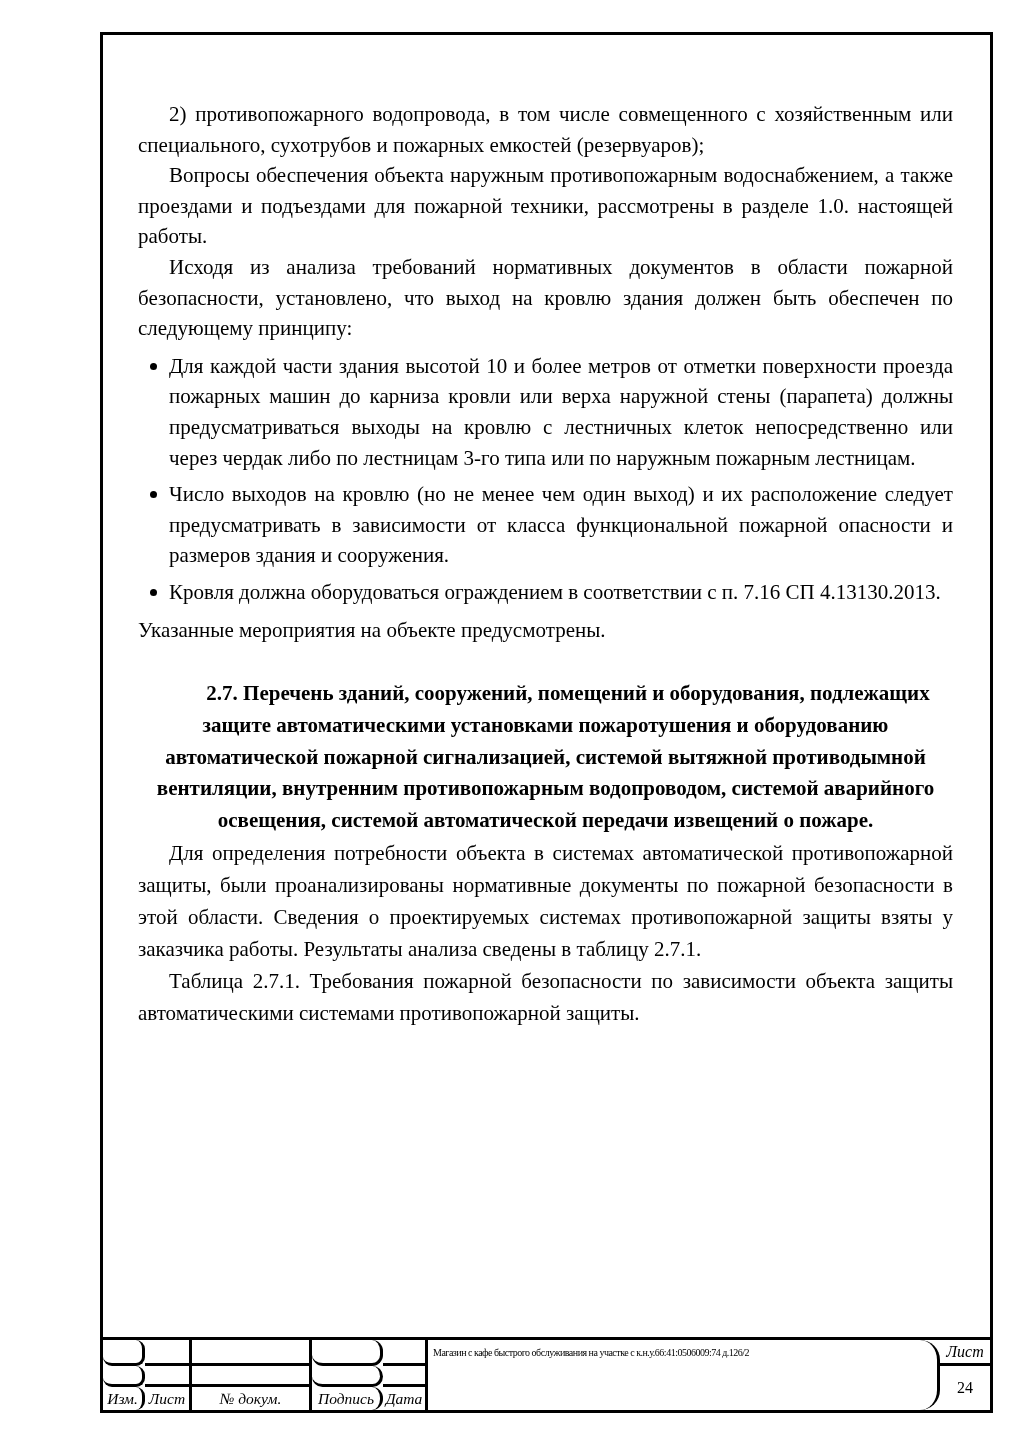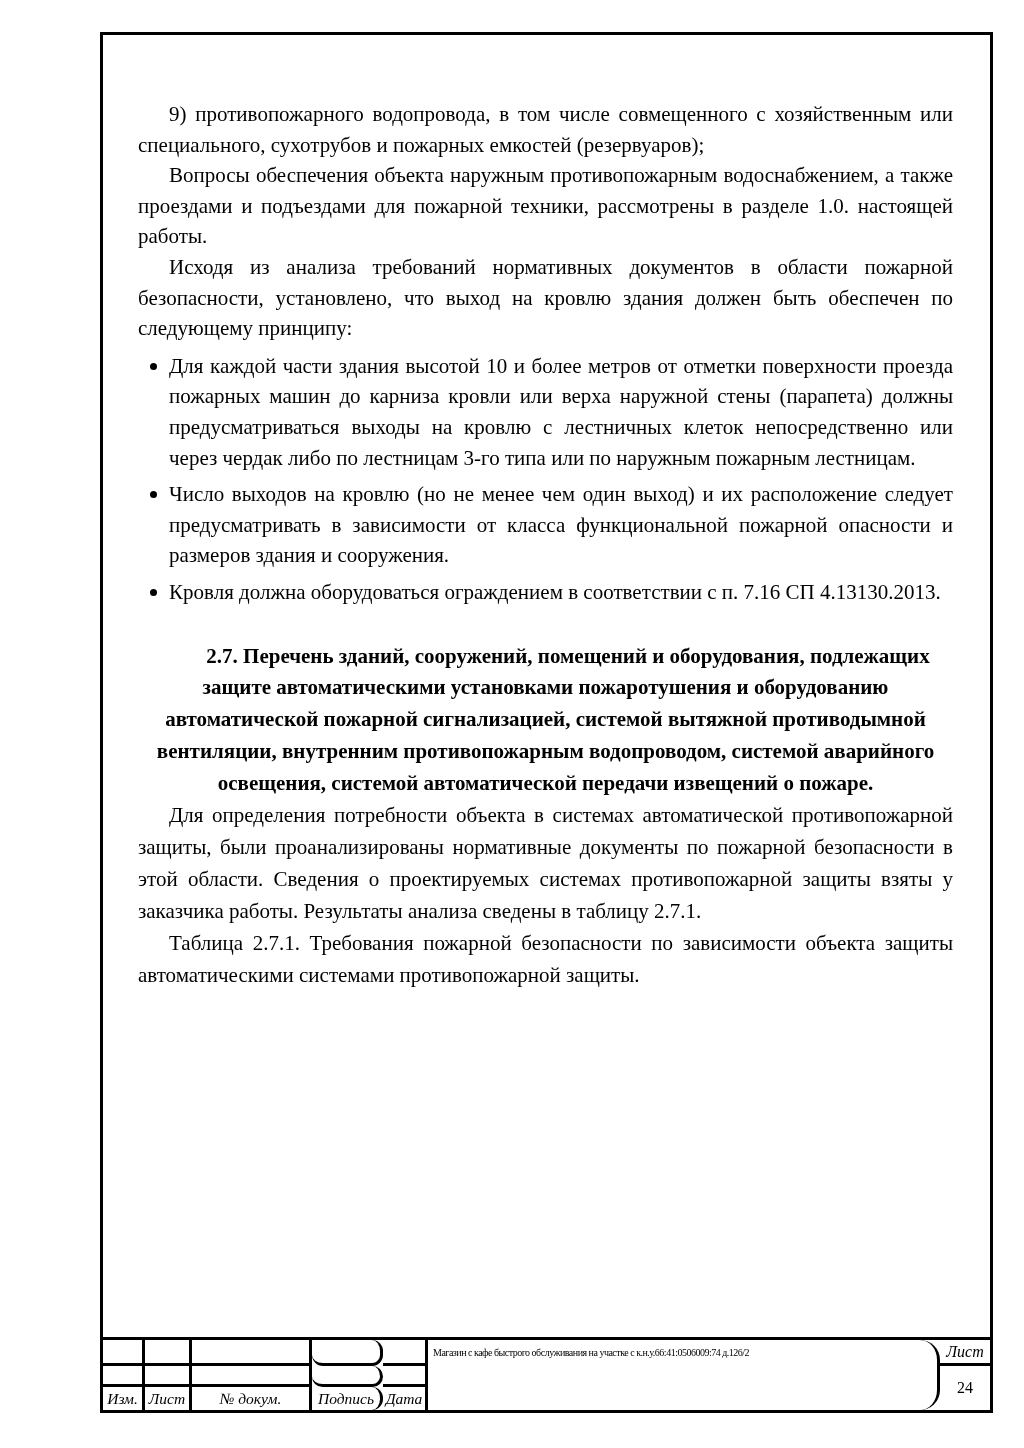"9) противопожарного водопровода, в том" p.indent { text: 9 -> 2 }
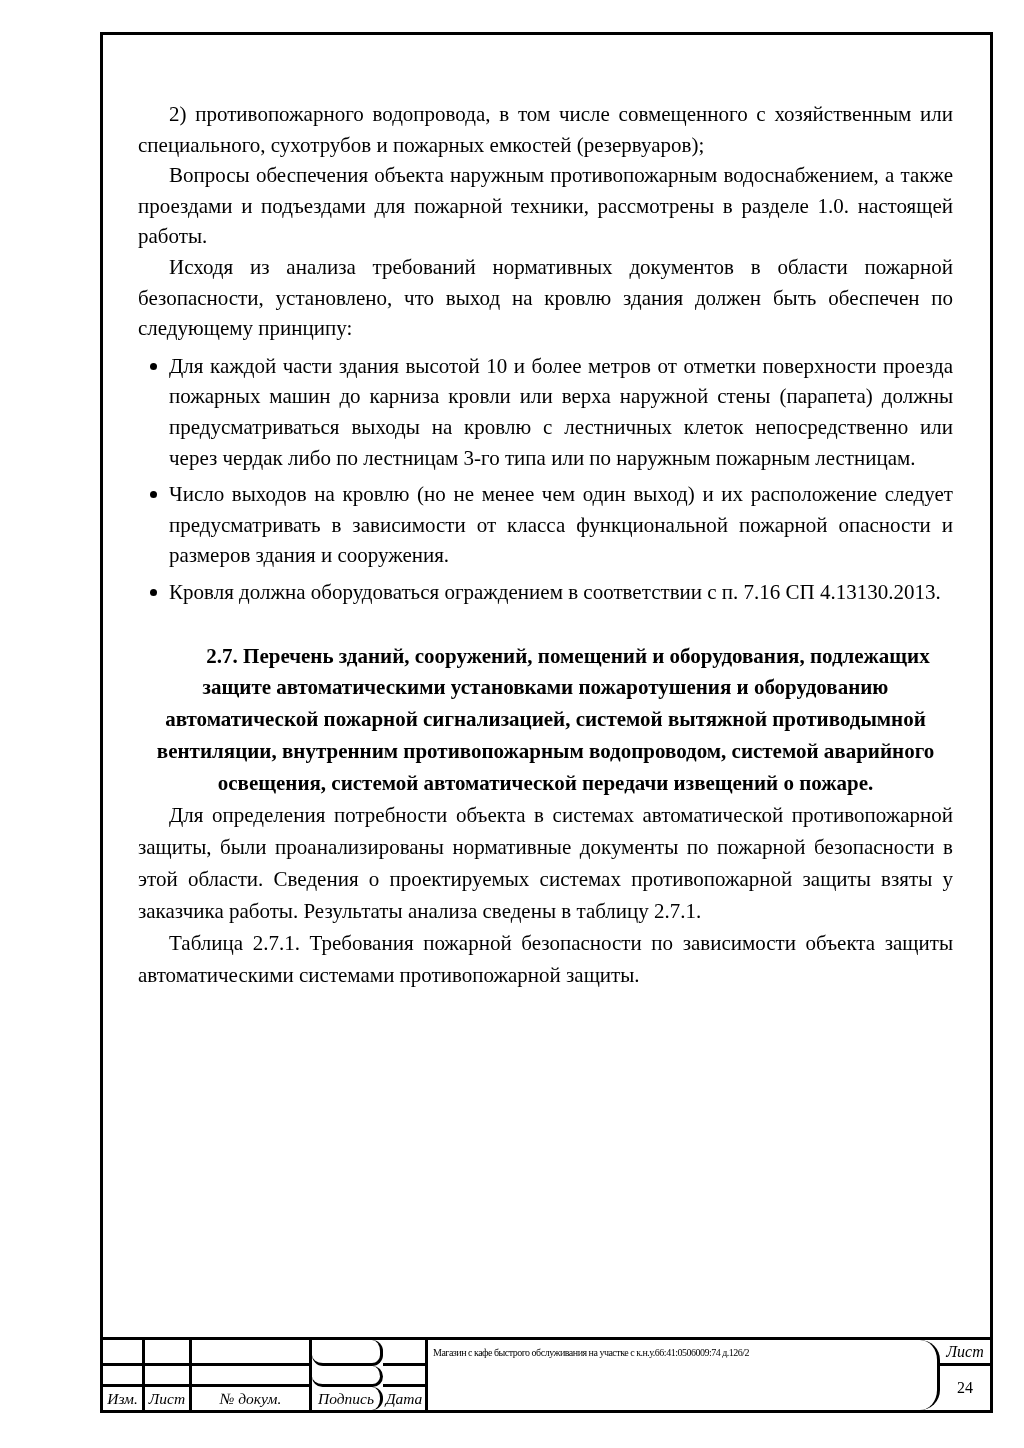"Указанные мероприятия на объекте" p.after-list { html: none -> <p>Указанные мероприятия на объекте предусмотрены.</p> }
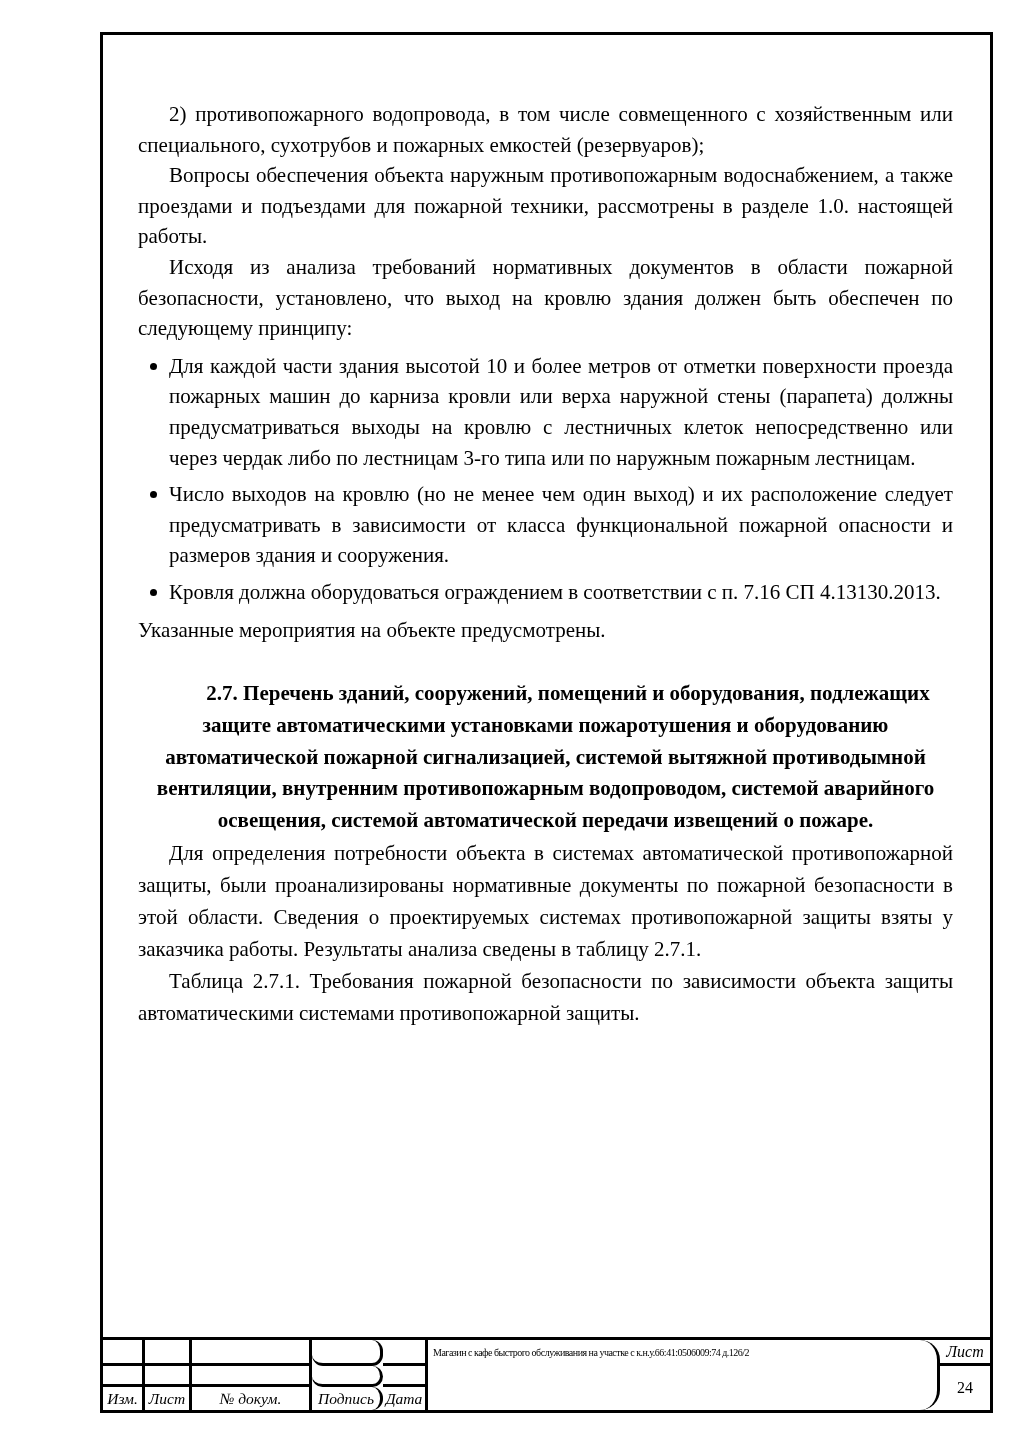"Изм." .c1 { border-radius: none -> 9px }
